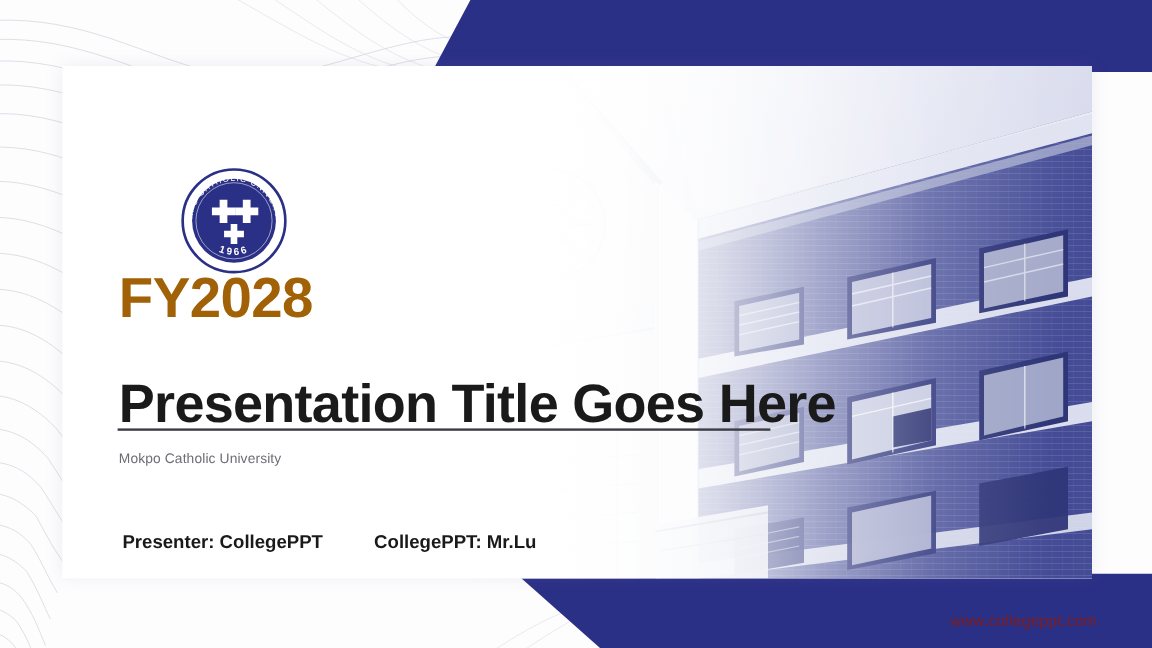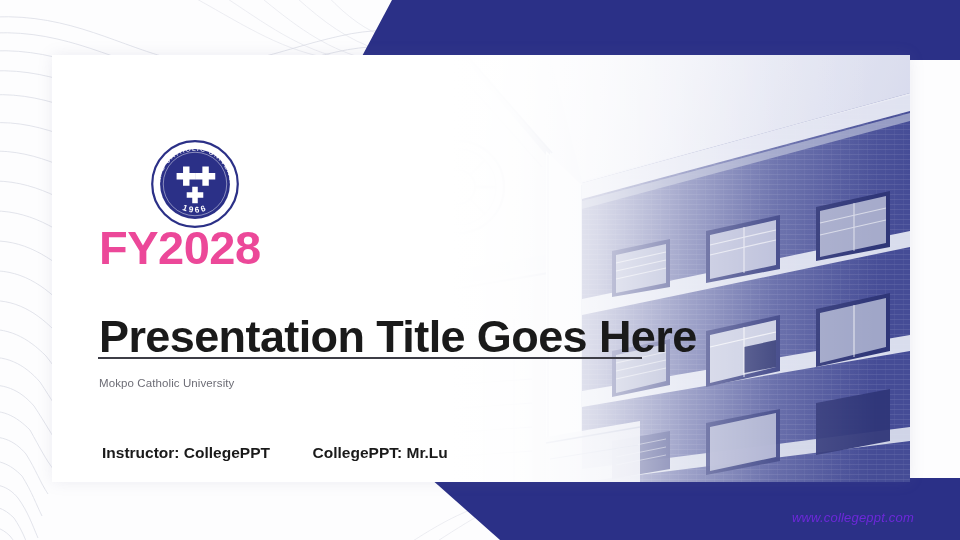"FY2028" .fy { color: #ec4899 -> #a16207 }
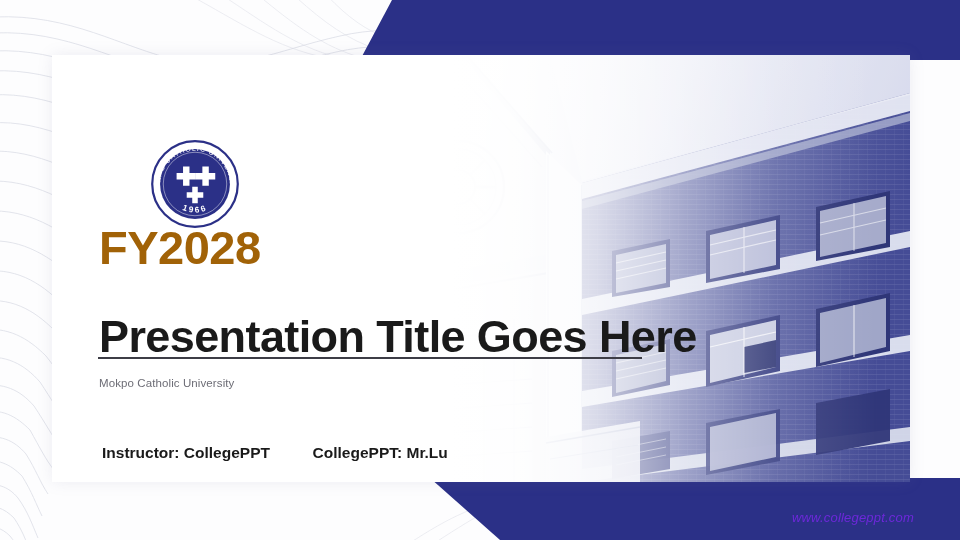"Instructor:" span.lbl { text: Instructor -> Presenter }
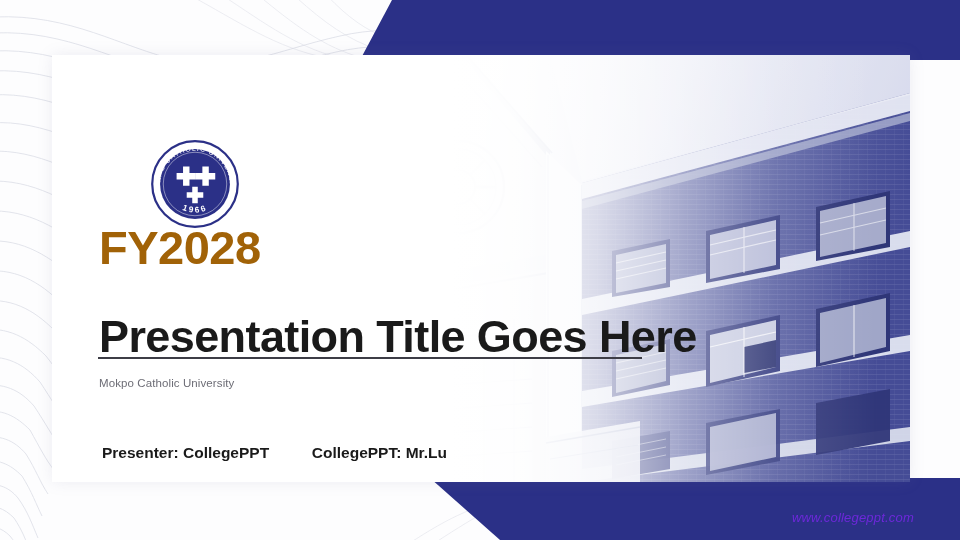"www.collegeppt.com" .site-url { color: #6d28d9 -> #7f1d1d; font-style: italic -> none }
